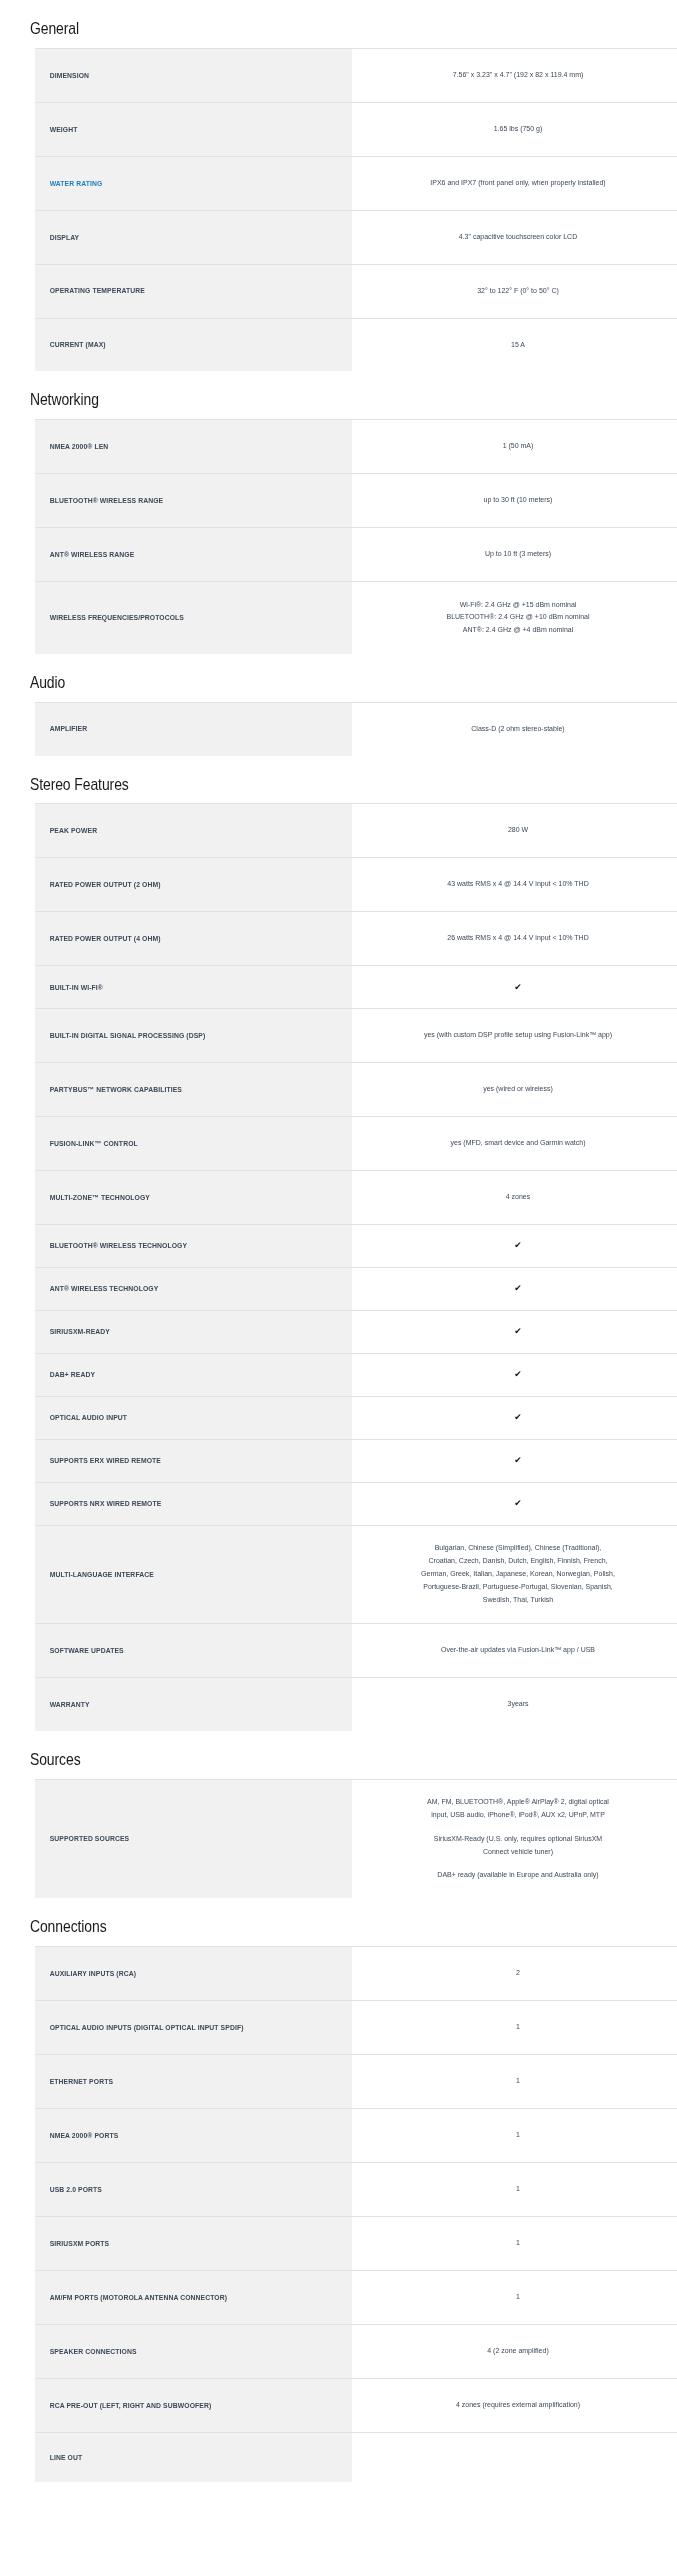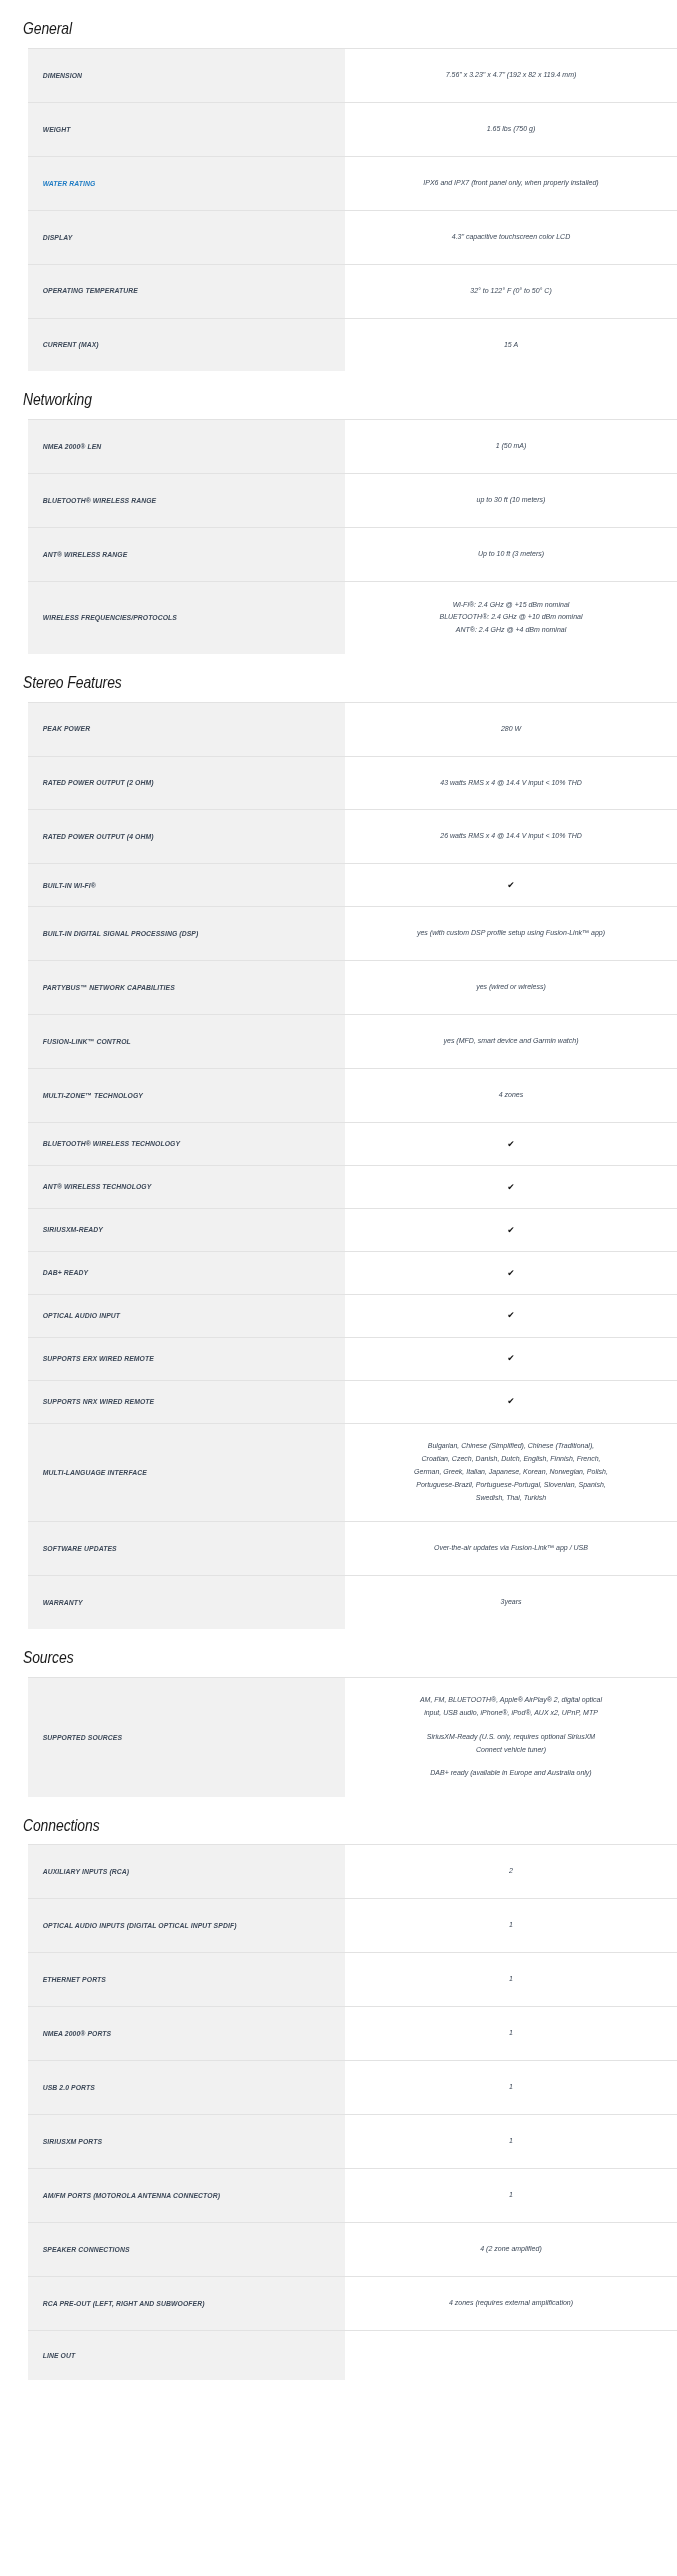"General" .section { font-style: italic -> none; margin: 0 0 0 0 -> 0 0 0 7px }
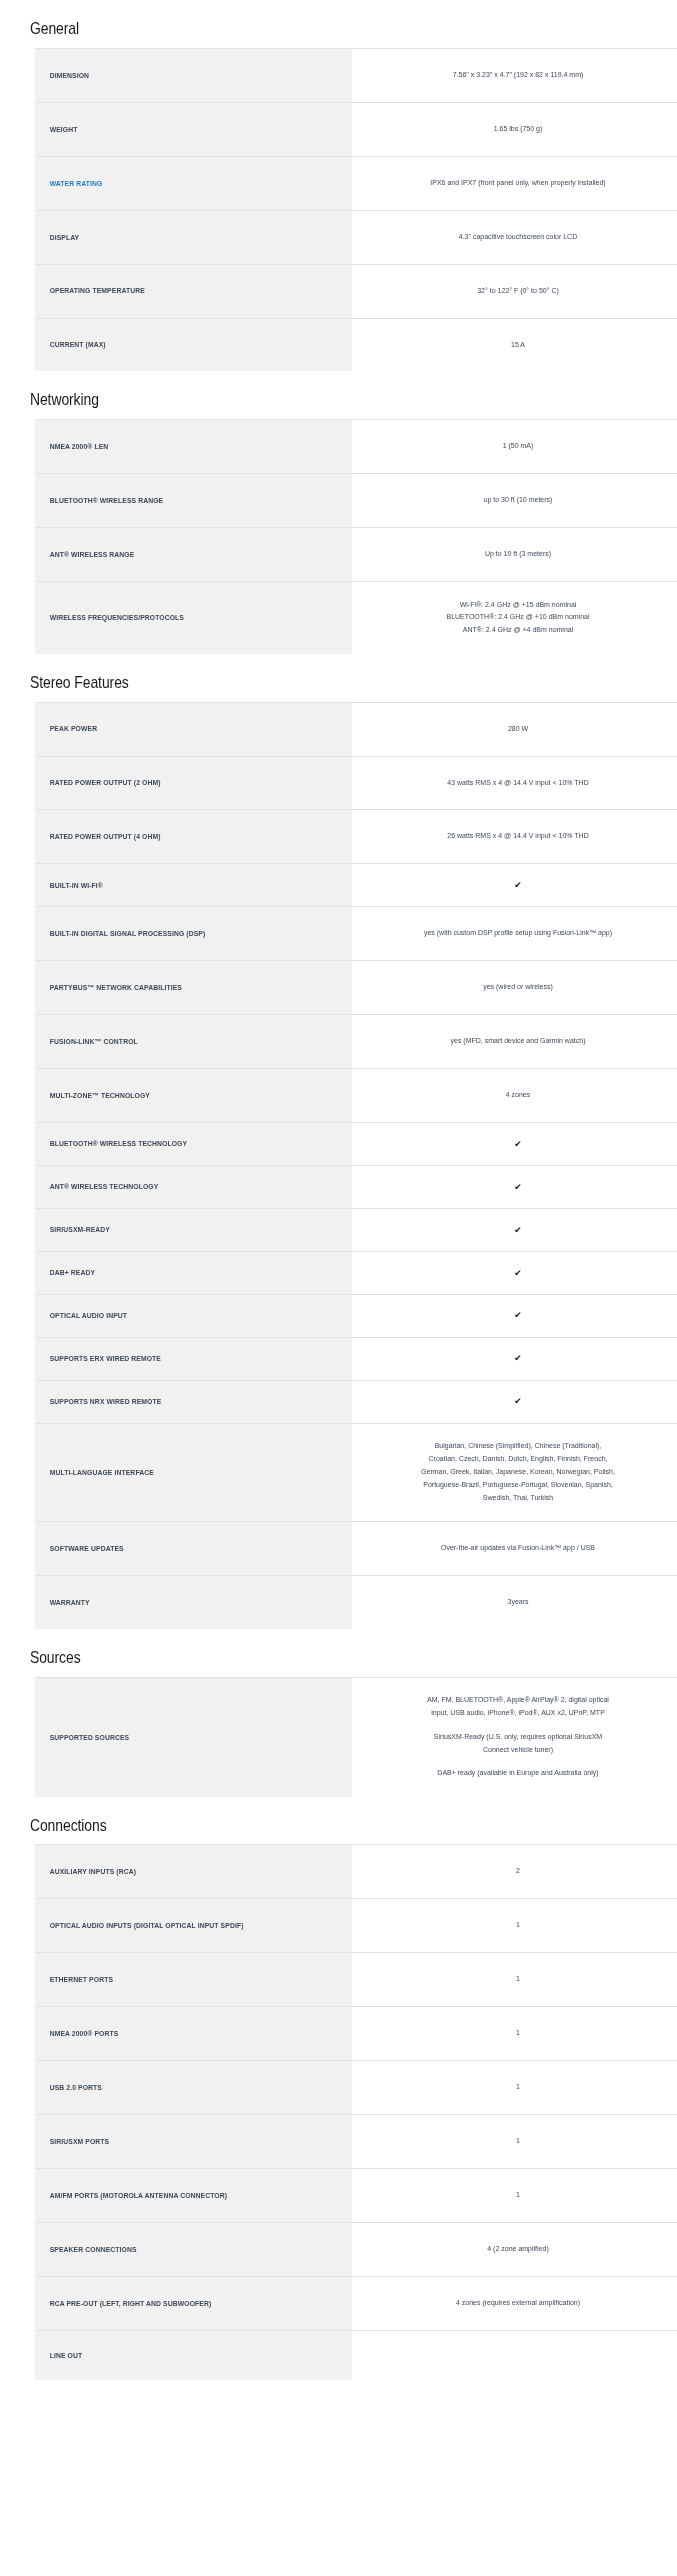"Audio" div.section { html: none -> <div> <h2>Audio</h2> <table> <tbody> <tr> <td>AMPLIFIER</td> <td> <span>Class-D (2 ohm stereo-stable)</span> </td> </tr> </tbody> </table> </div> }
